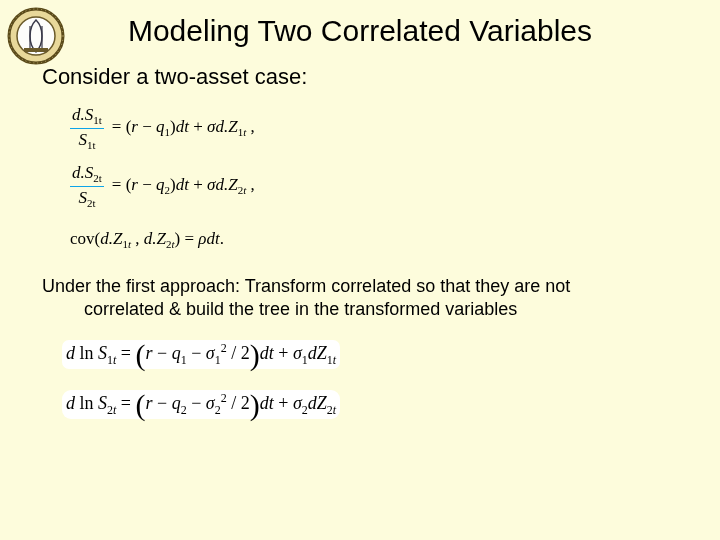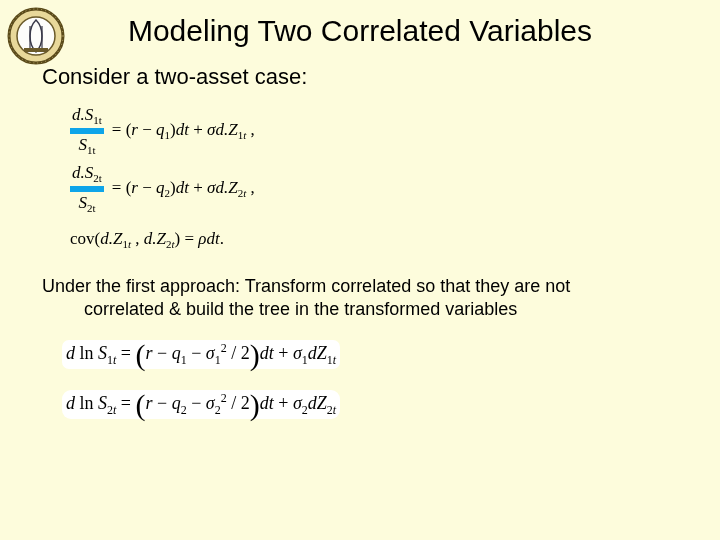"d.S1t" .frac .num { border-bottom: 6px solid #0ea5e9 -> 1px solid #0ea5e9 }
